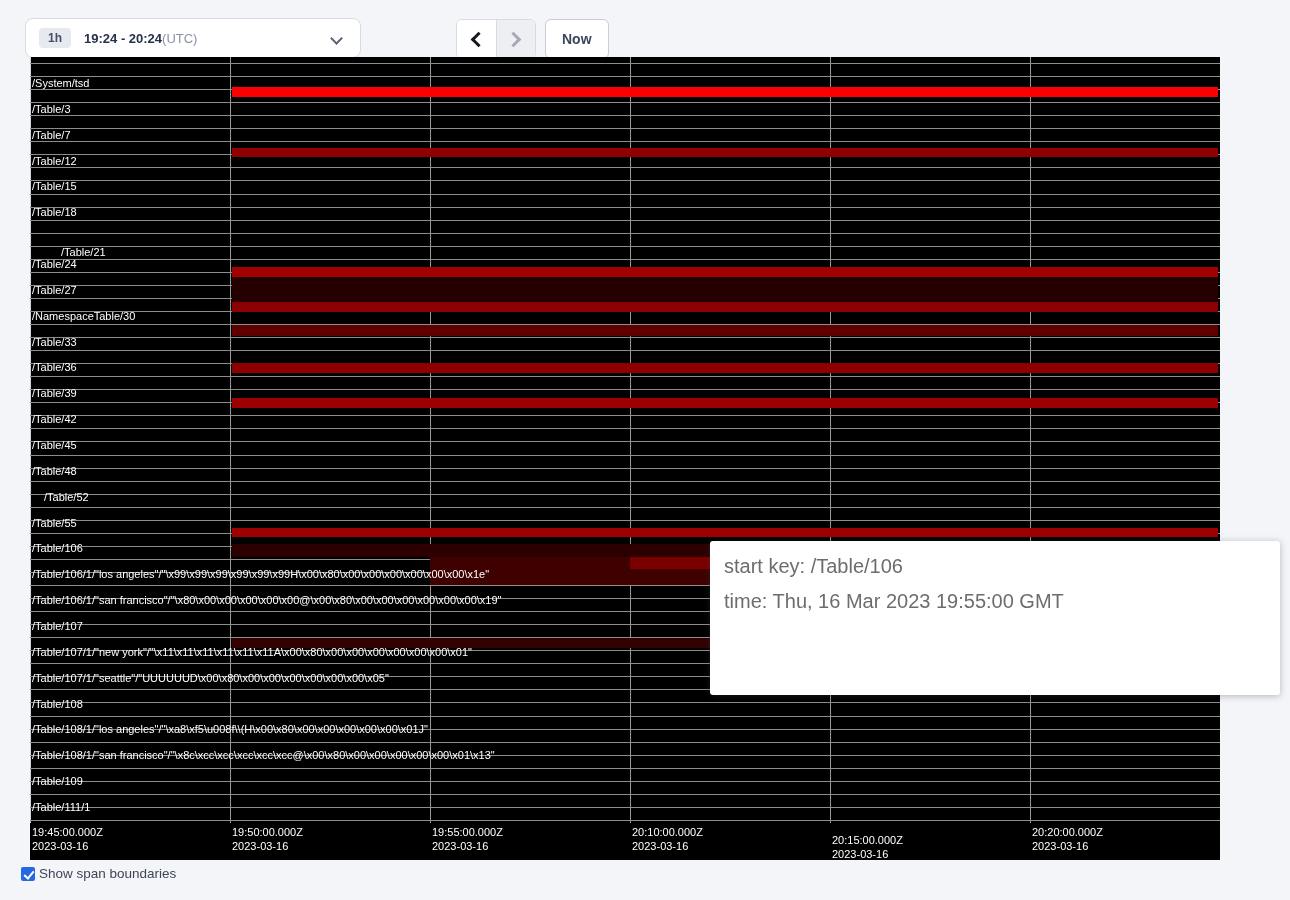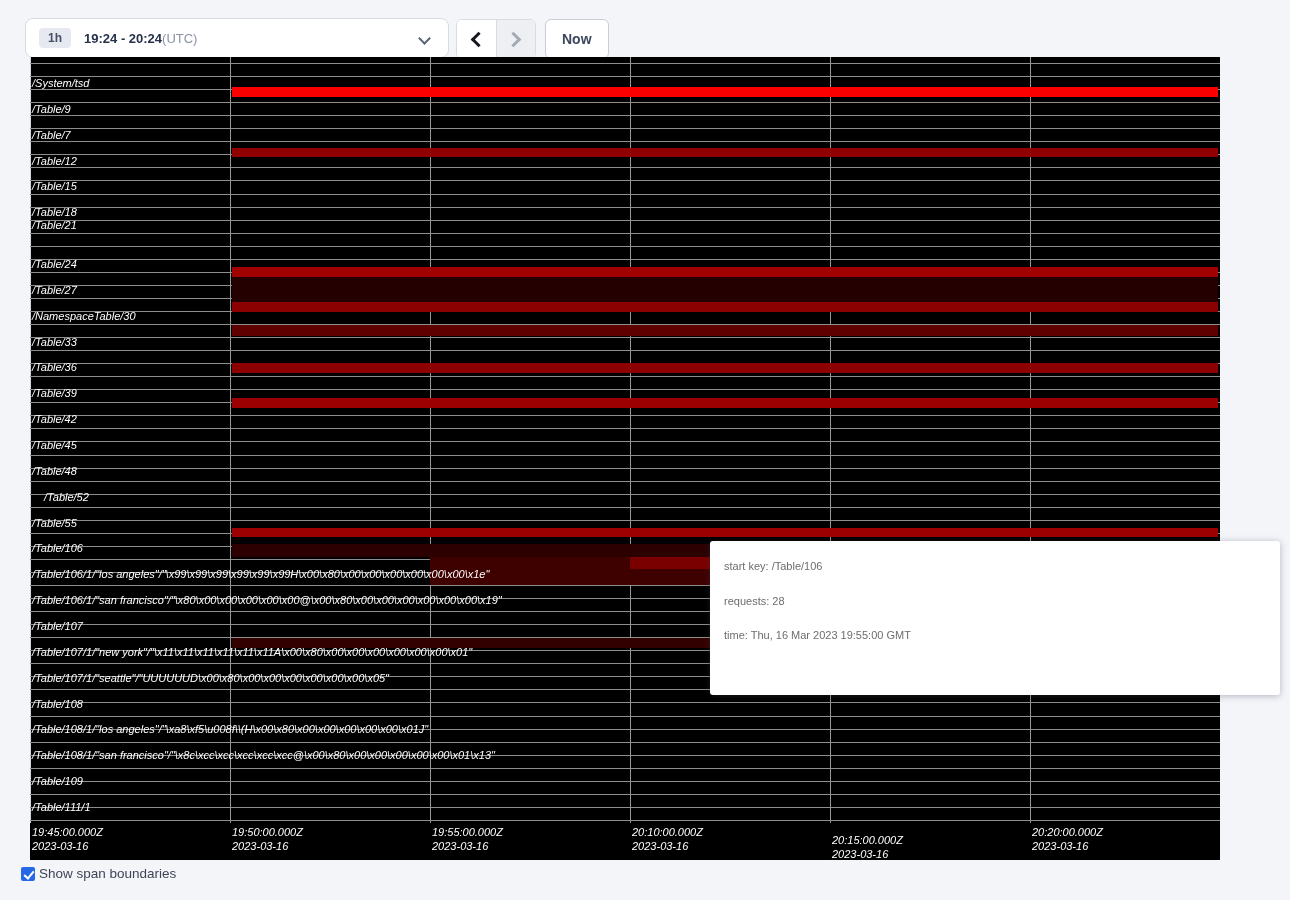"1h" .time-selector { width: 424px -> 336px }
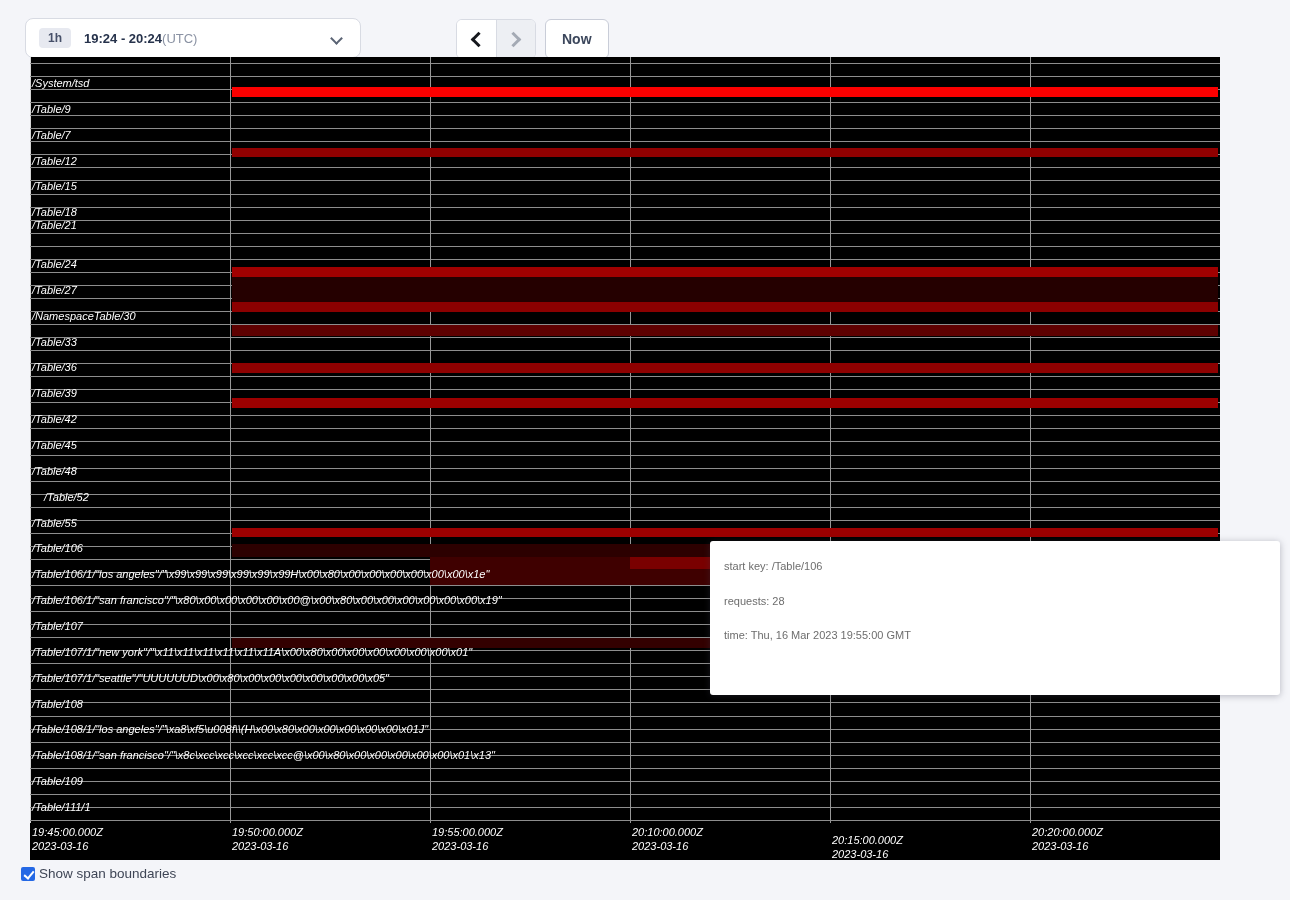"/System/tsd" .heatmap { font-style: italic -> none }
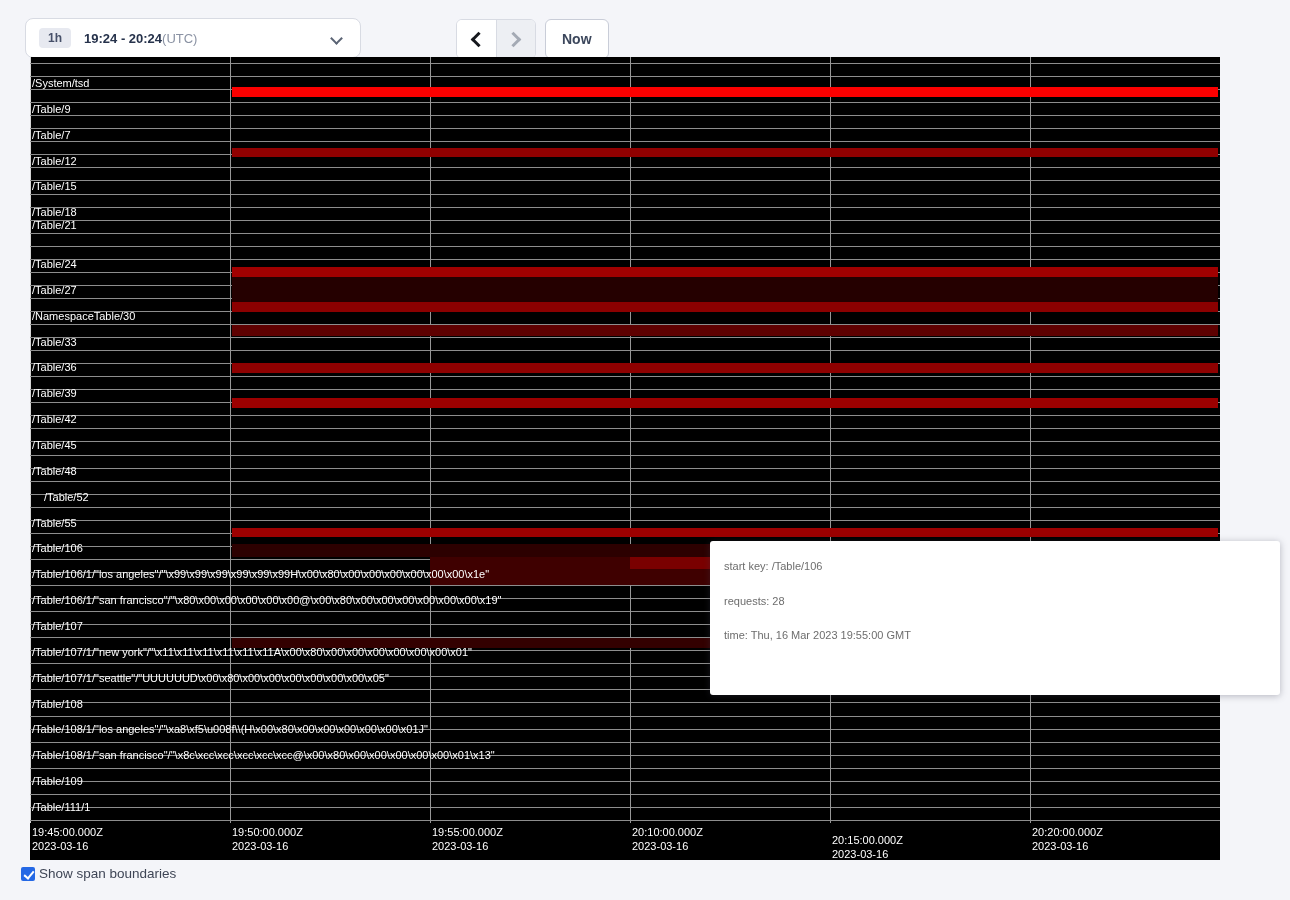"/Table/9" div.rowlabel { text: /Table/9 -> /Table/3 }
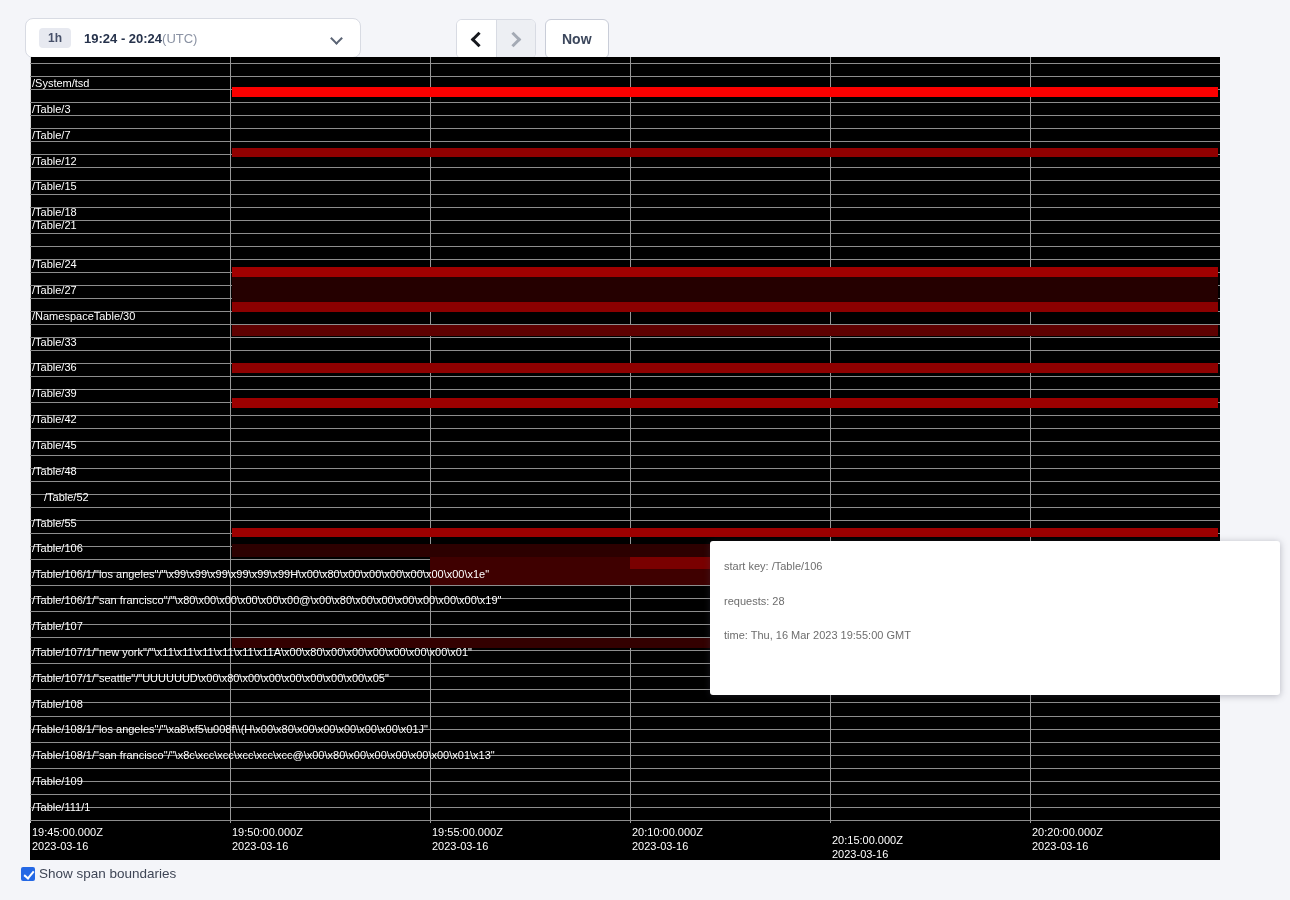"/Table/21" div.rowlabel { padding-left: none -> 29px; top: 162px -> 189px }
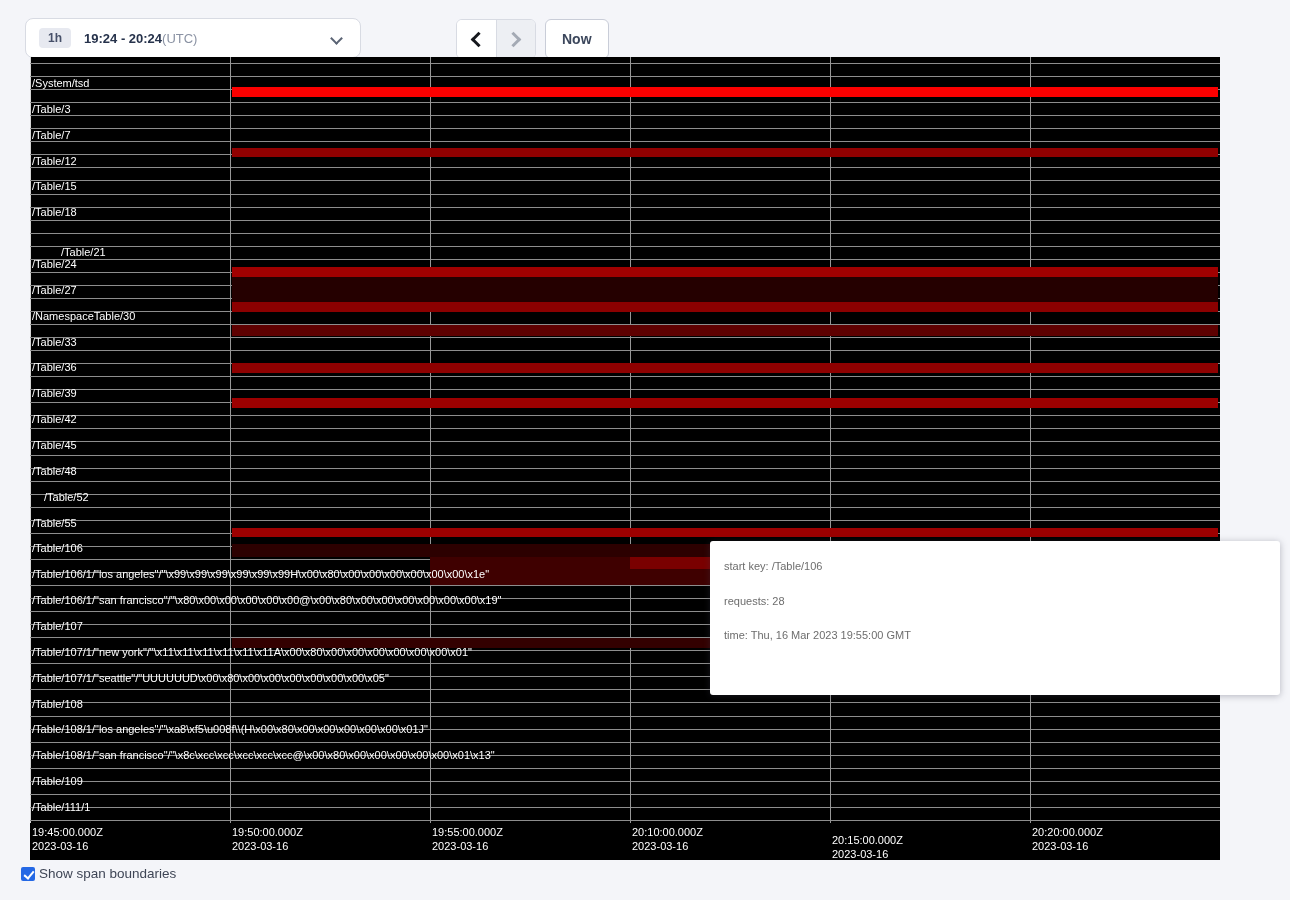"start key: /Table/106" .tooltip p { font-size: 11px -> 20px }
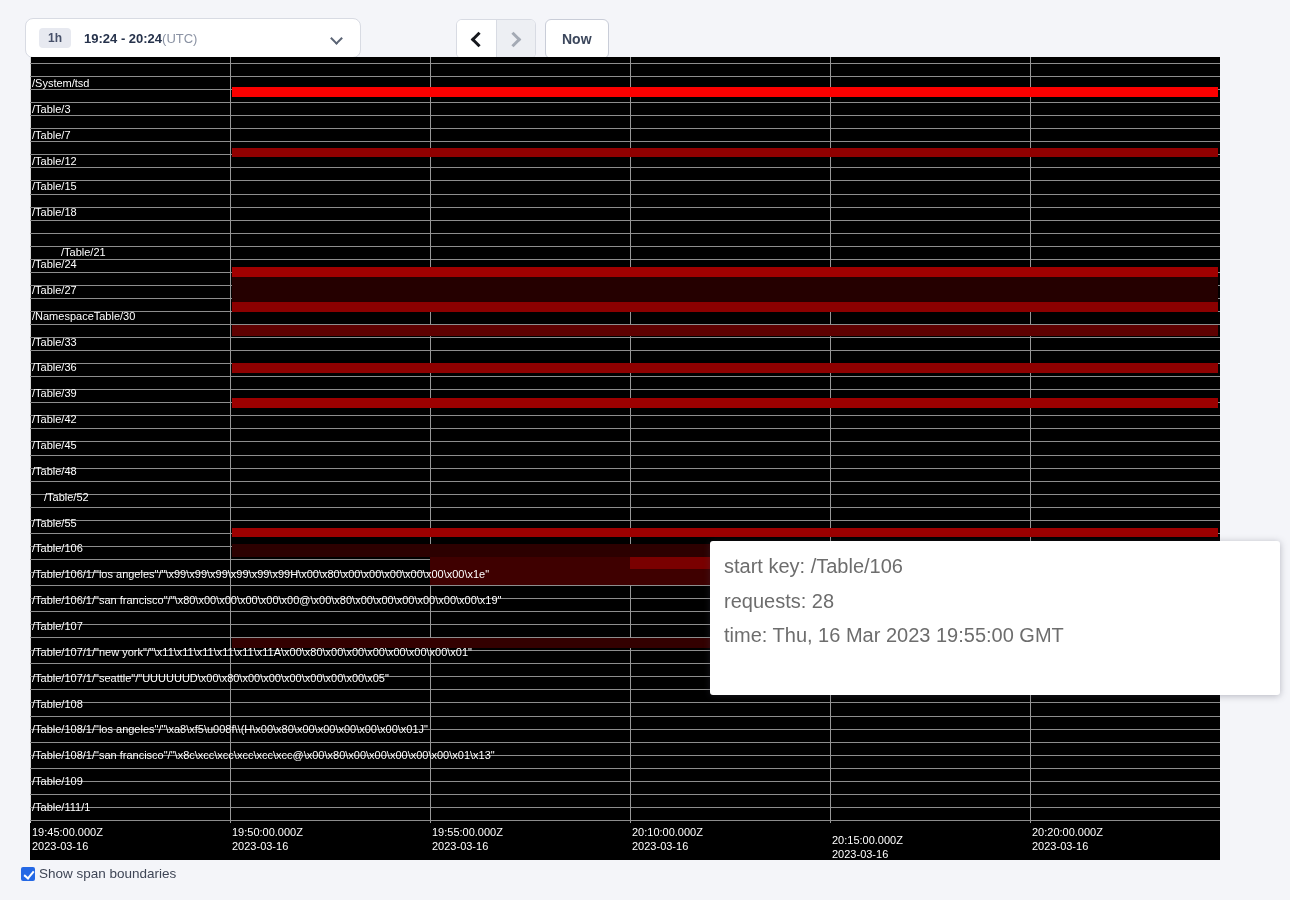"requests: 28" p { html: <p>requests: 28</p> -> none }
